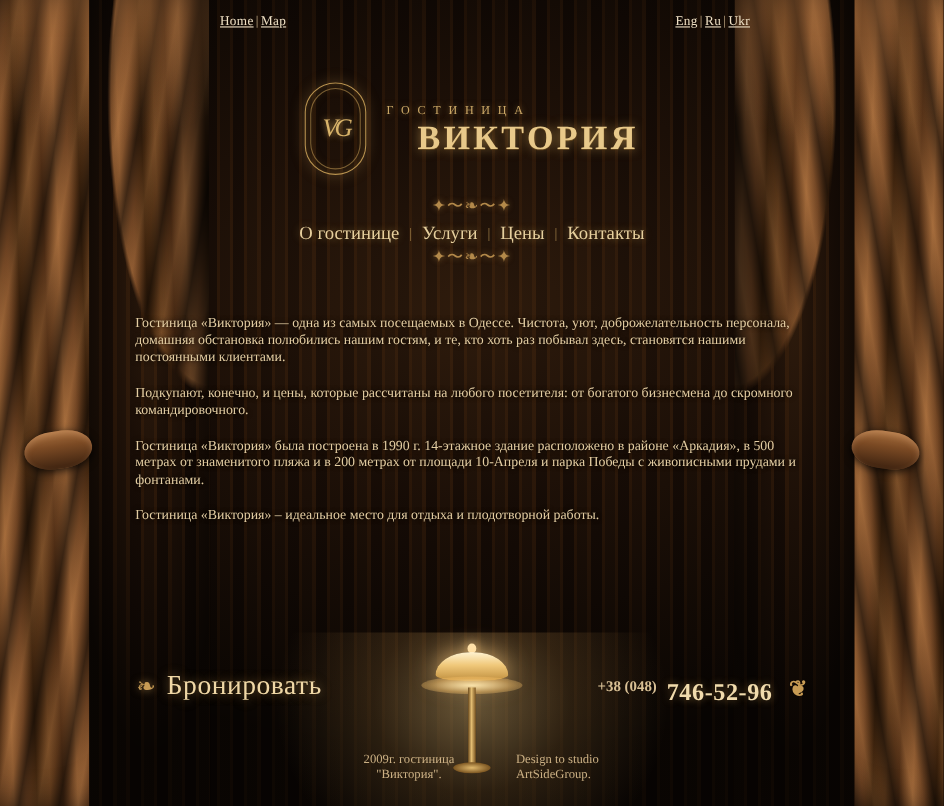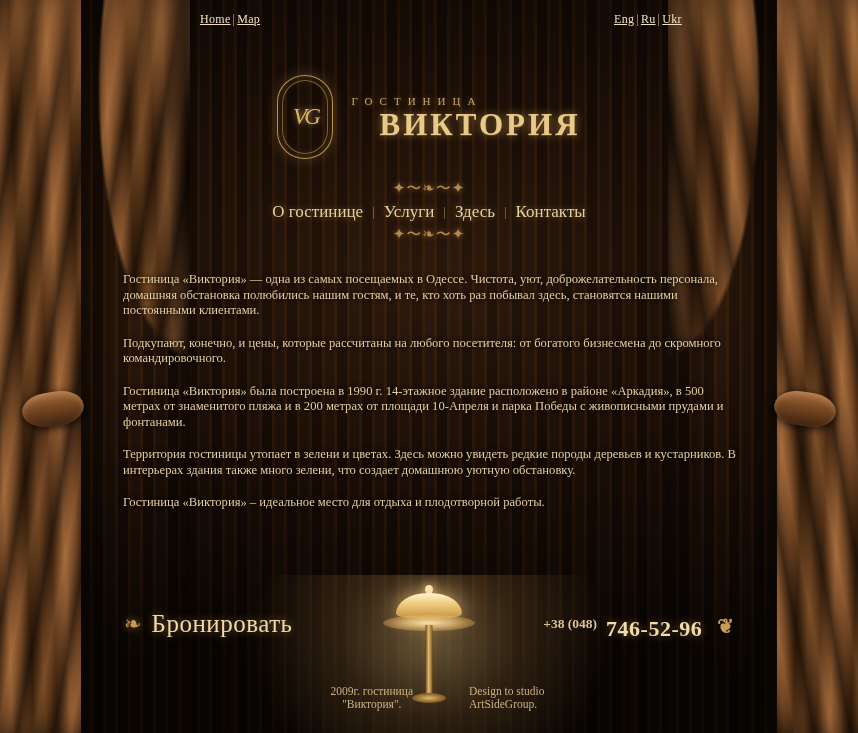"Здесь" a { text: Здесь -> Цены }
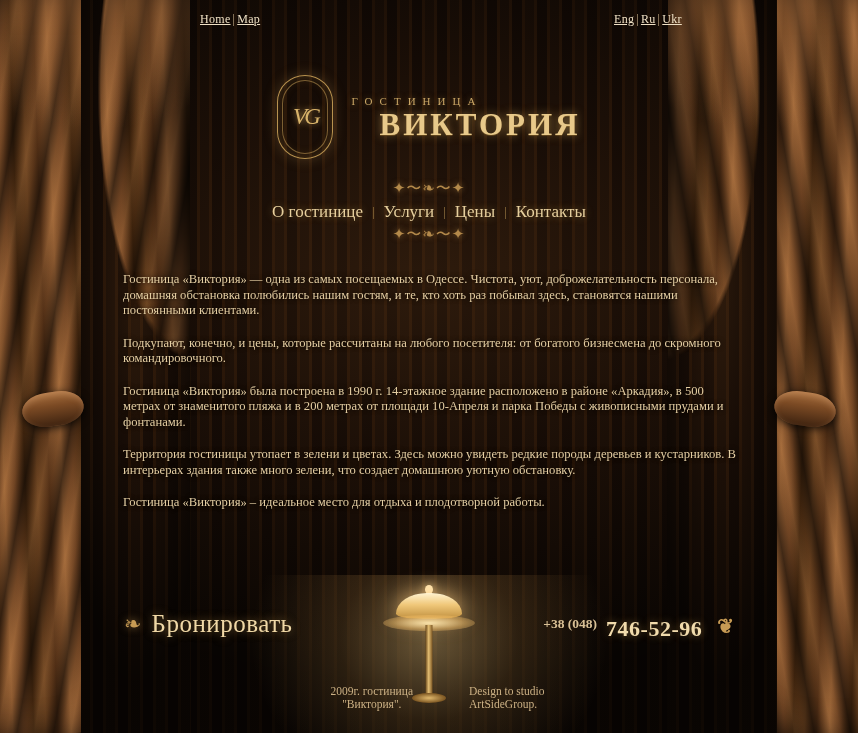"Гостиница «Виктория» — одна из" .content { top: 272px -> 286px }
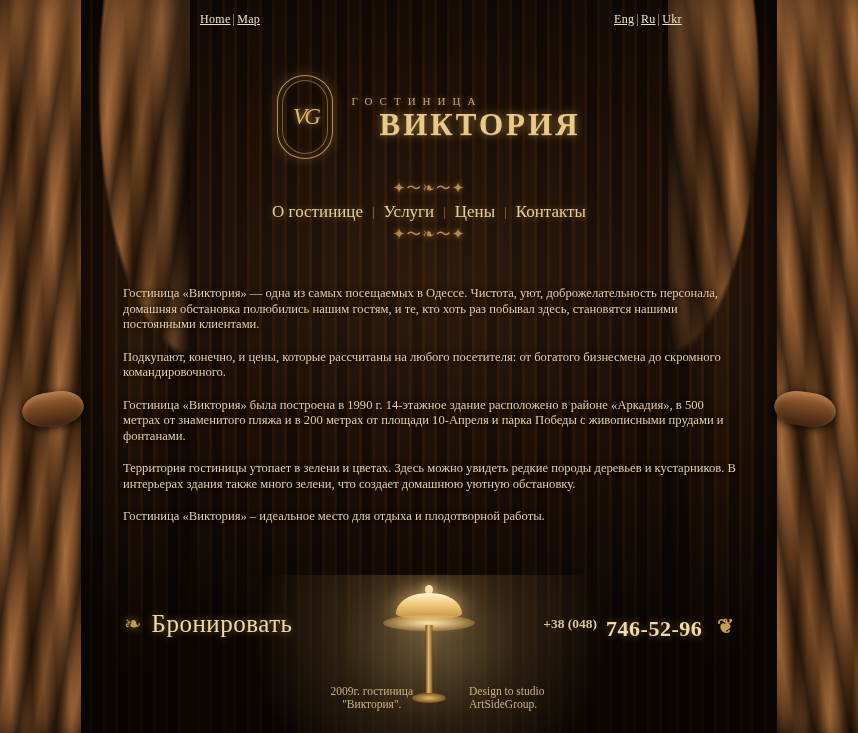"Территория гостиницы утопает в зелени" p { html: <p>Территория гостиницы утопает в зелени и цветах. Здесь можно увидеть редкие породы деревьев и кустарников. В интерьерах здания также много зелени, что создает домашнюю уютную обстановку.</p> -> none }
